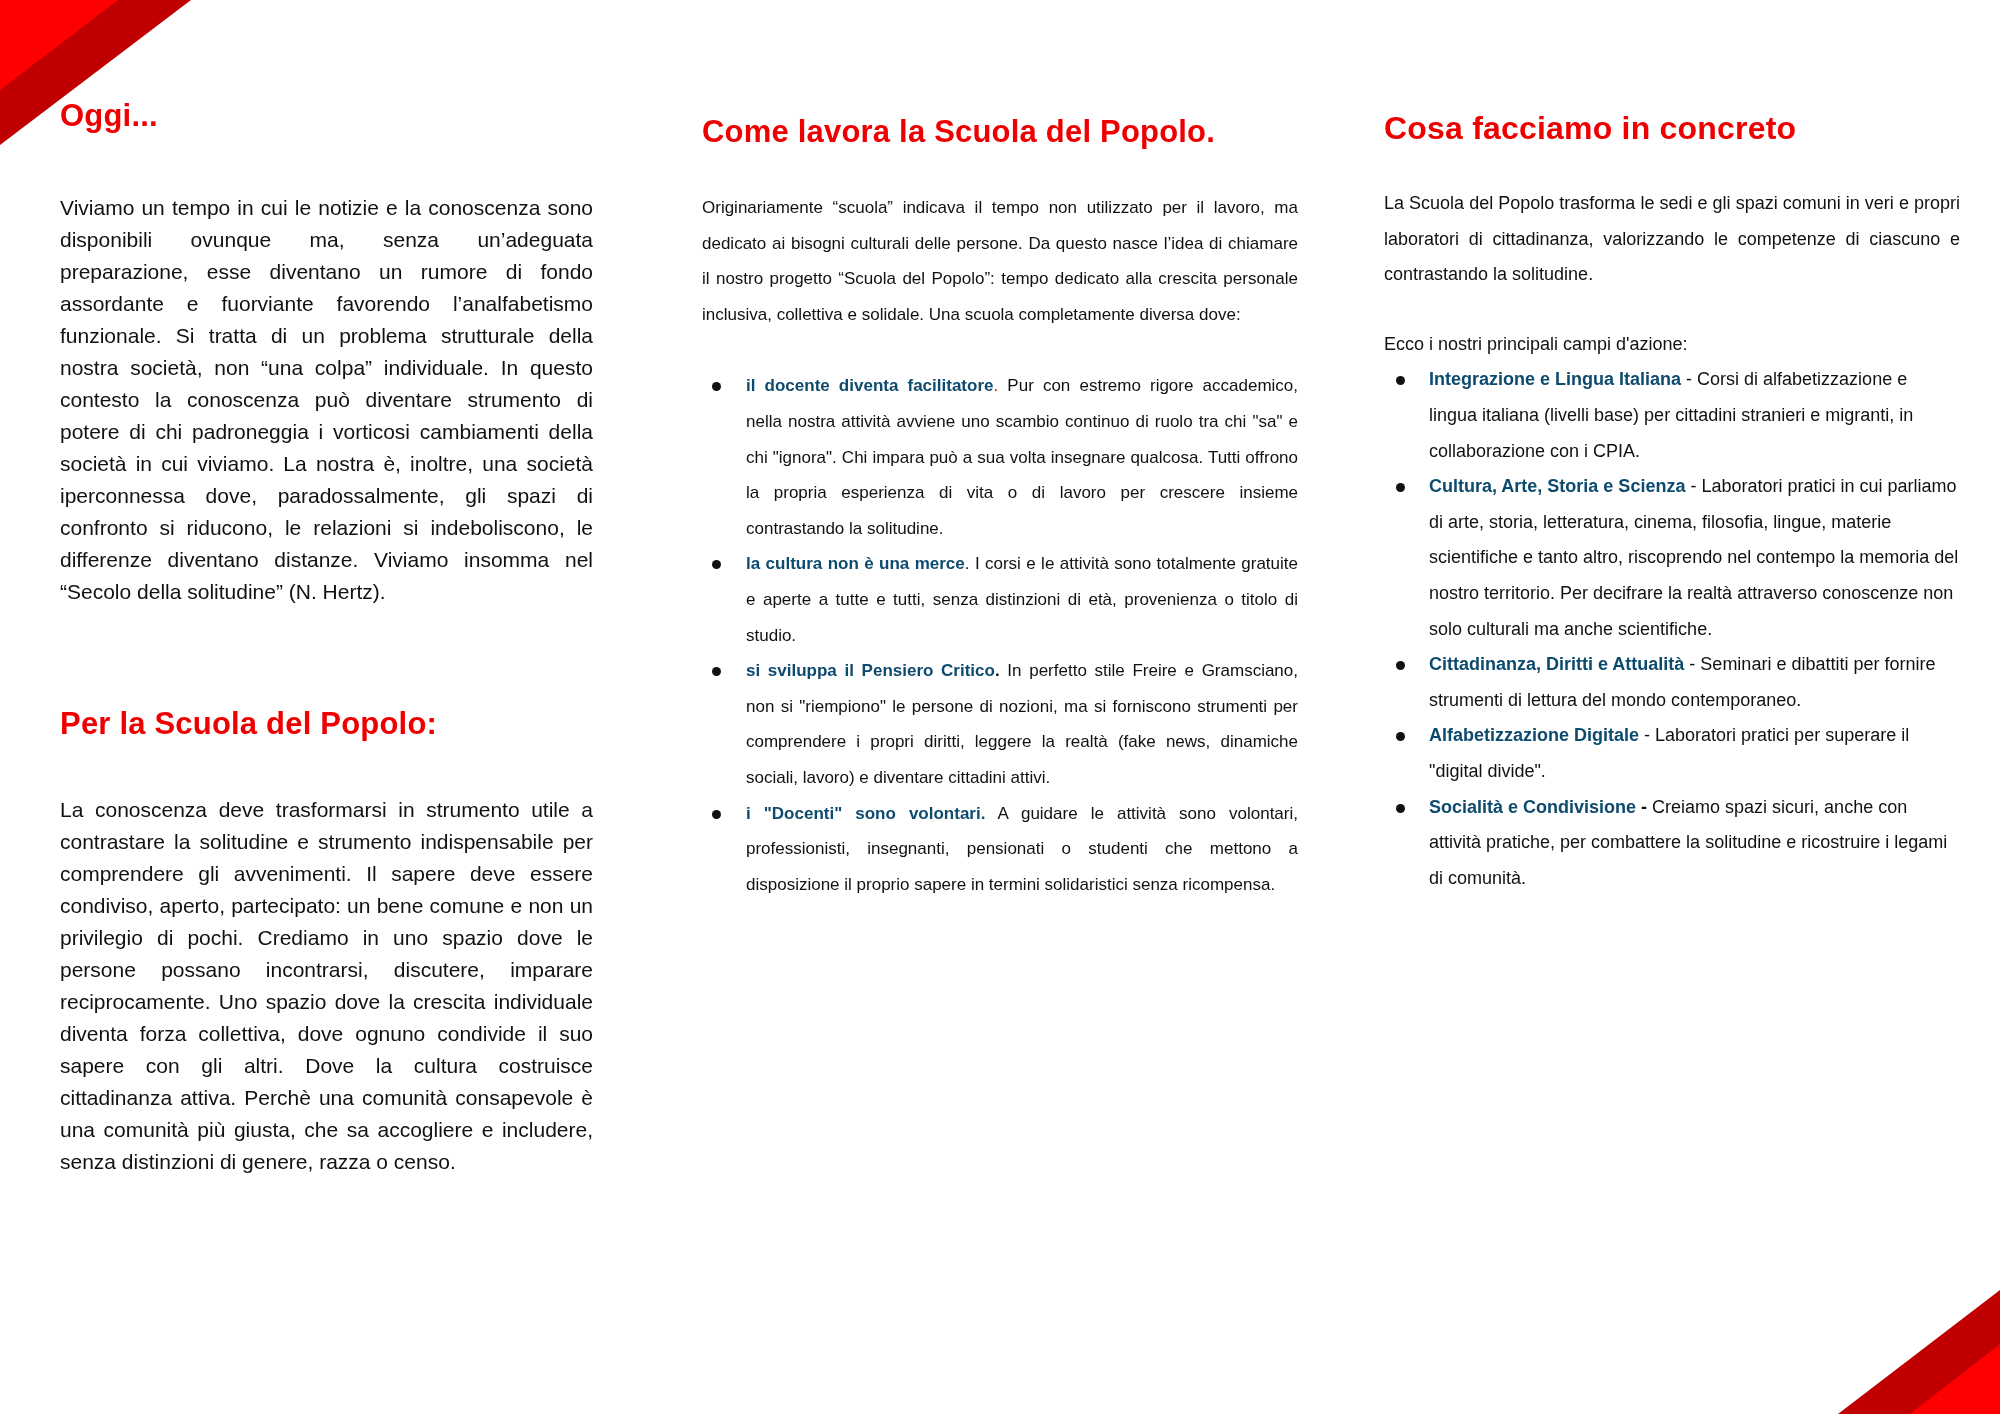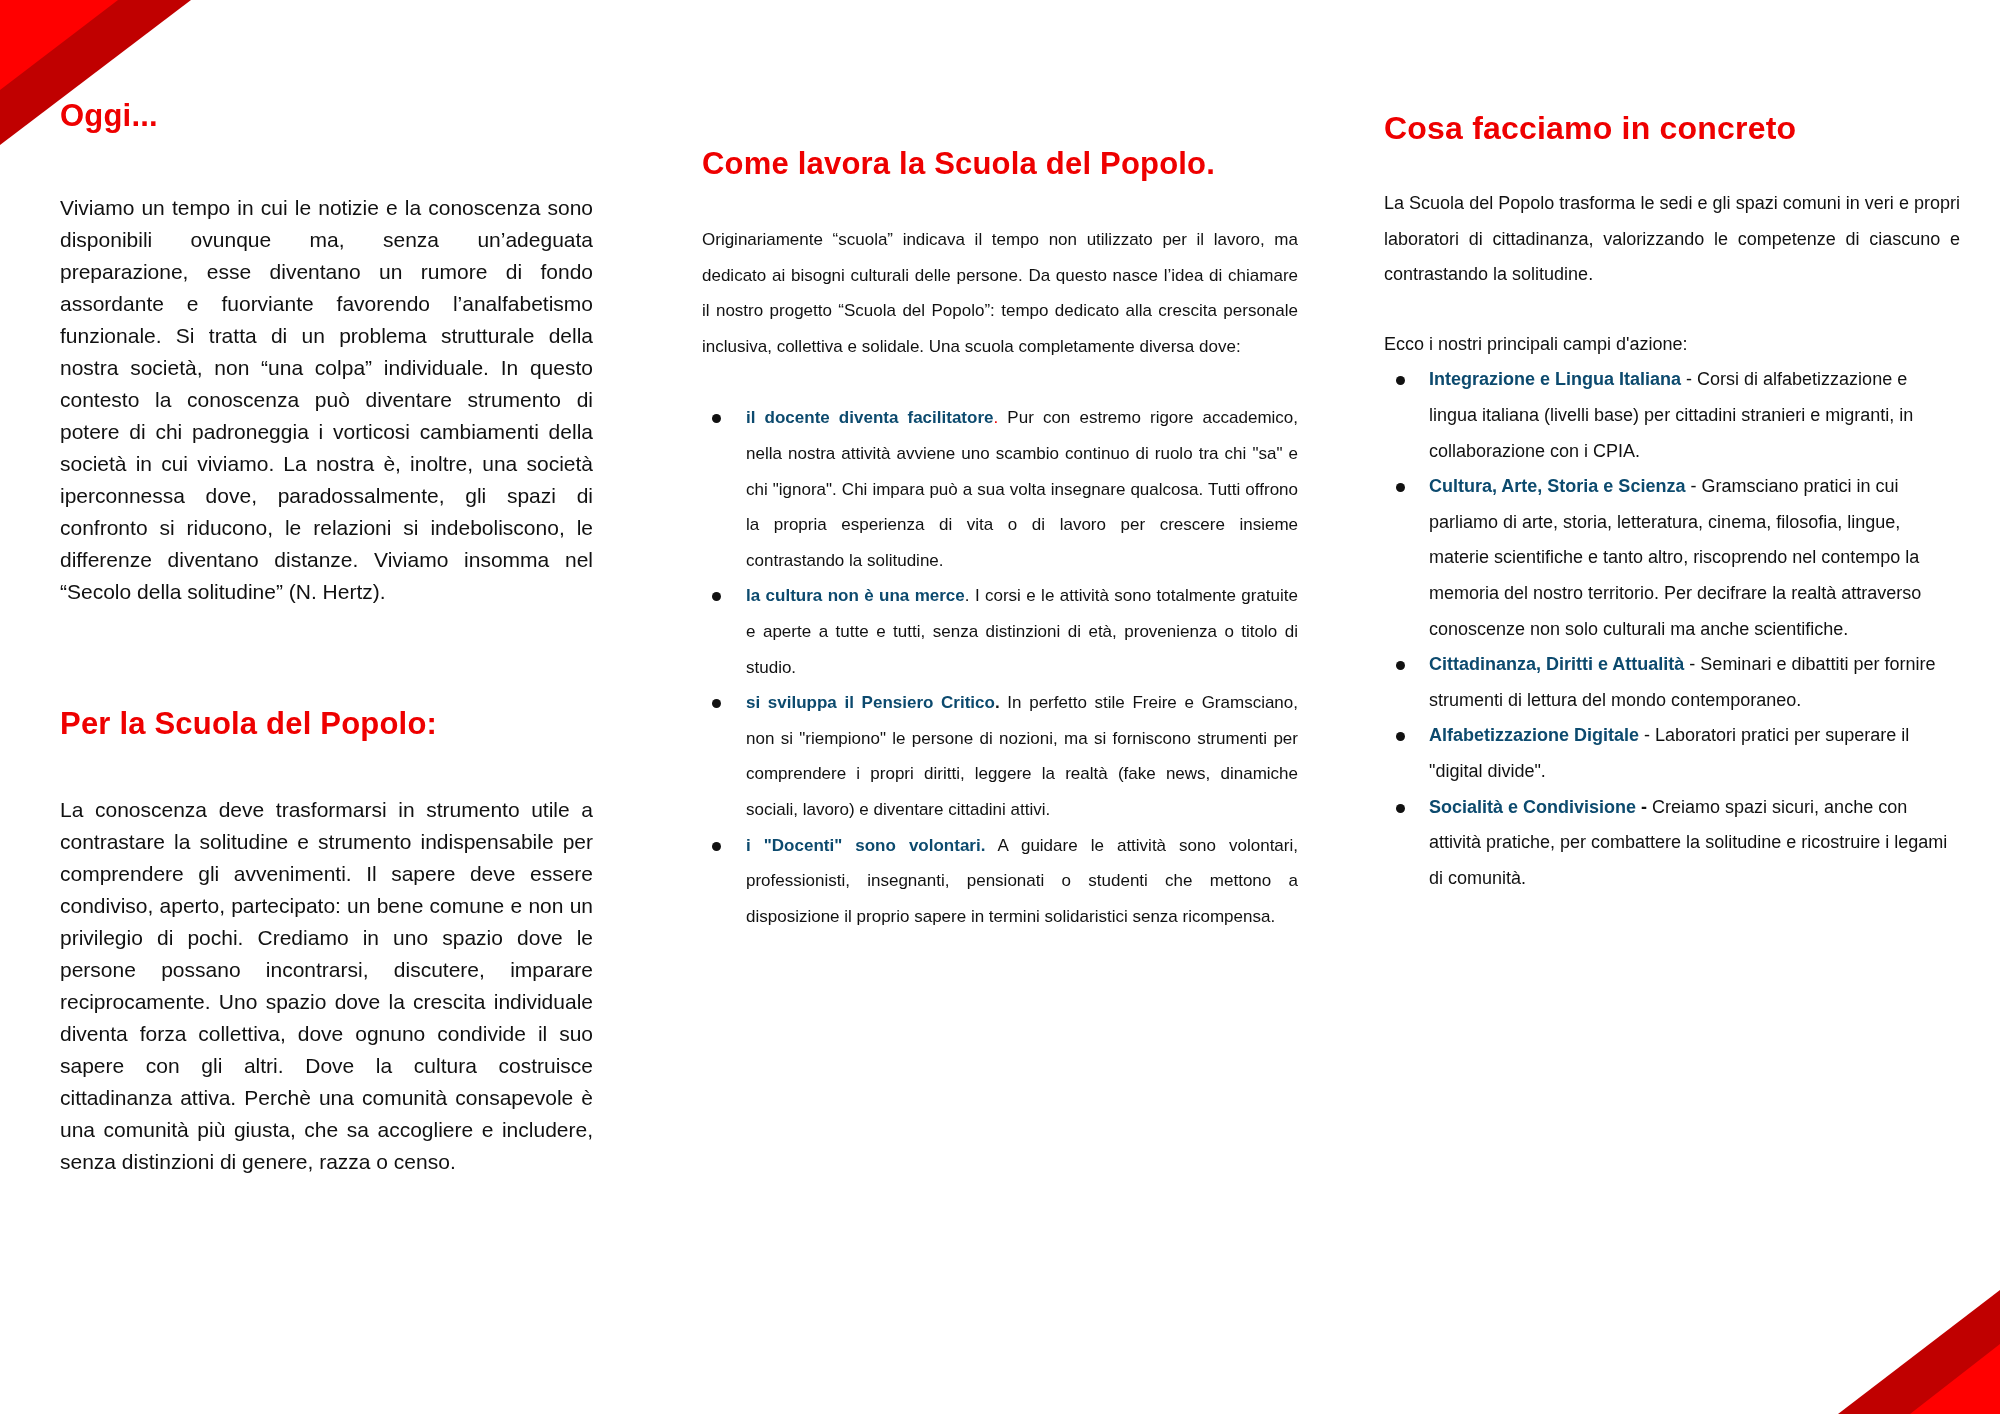"Come lavora la Scuola del" .col-2 { margin-top: 32px -> none }
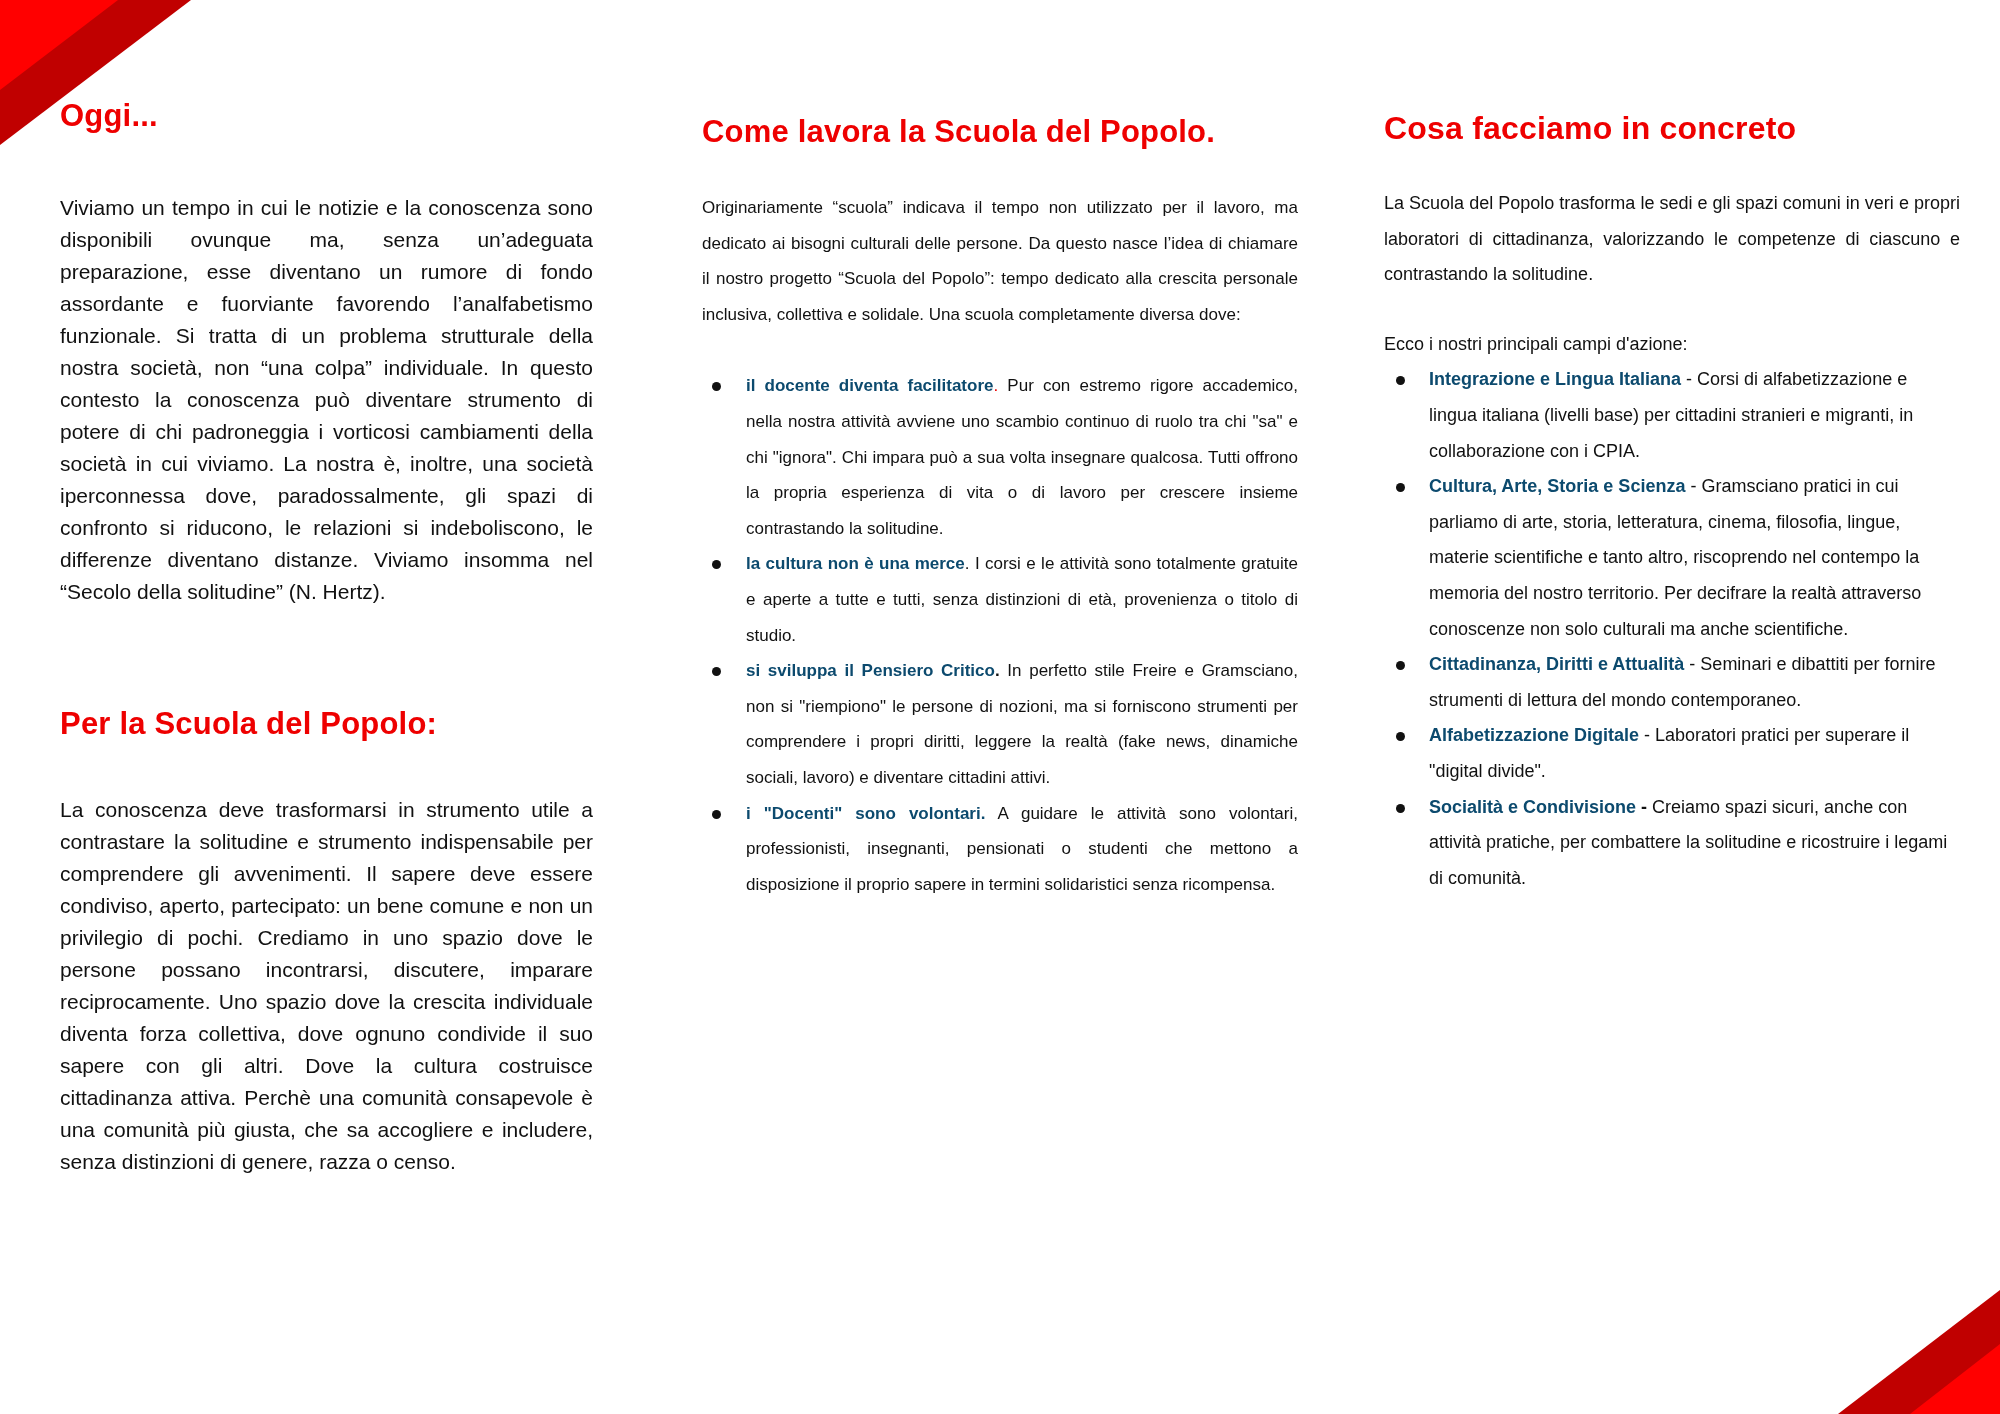"Gramsciano pratici in cui parliamo" span { text: Gramsciano -> Laboratori }
